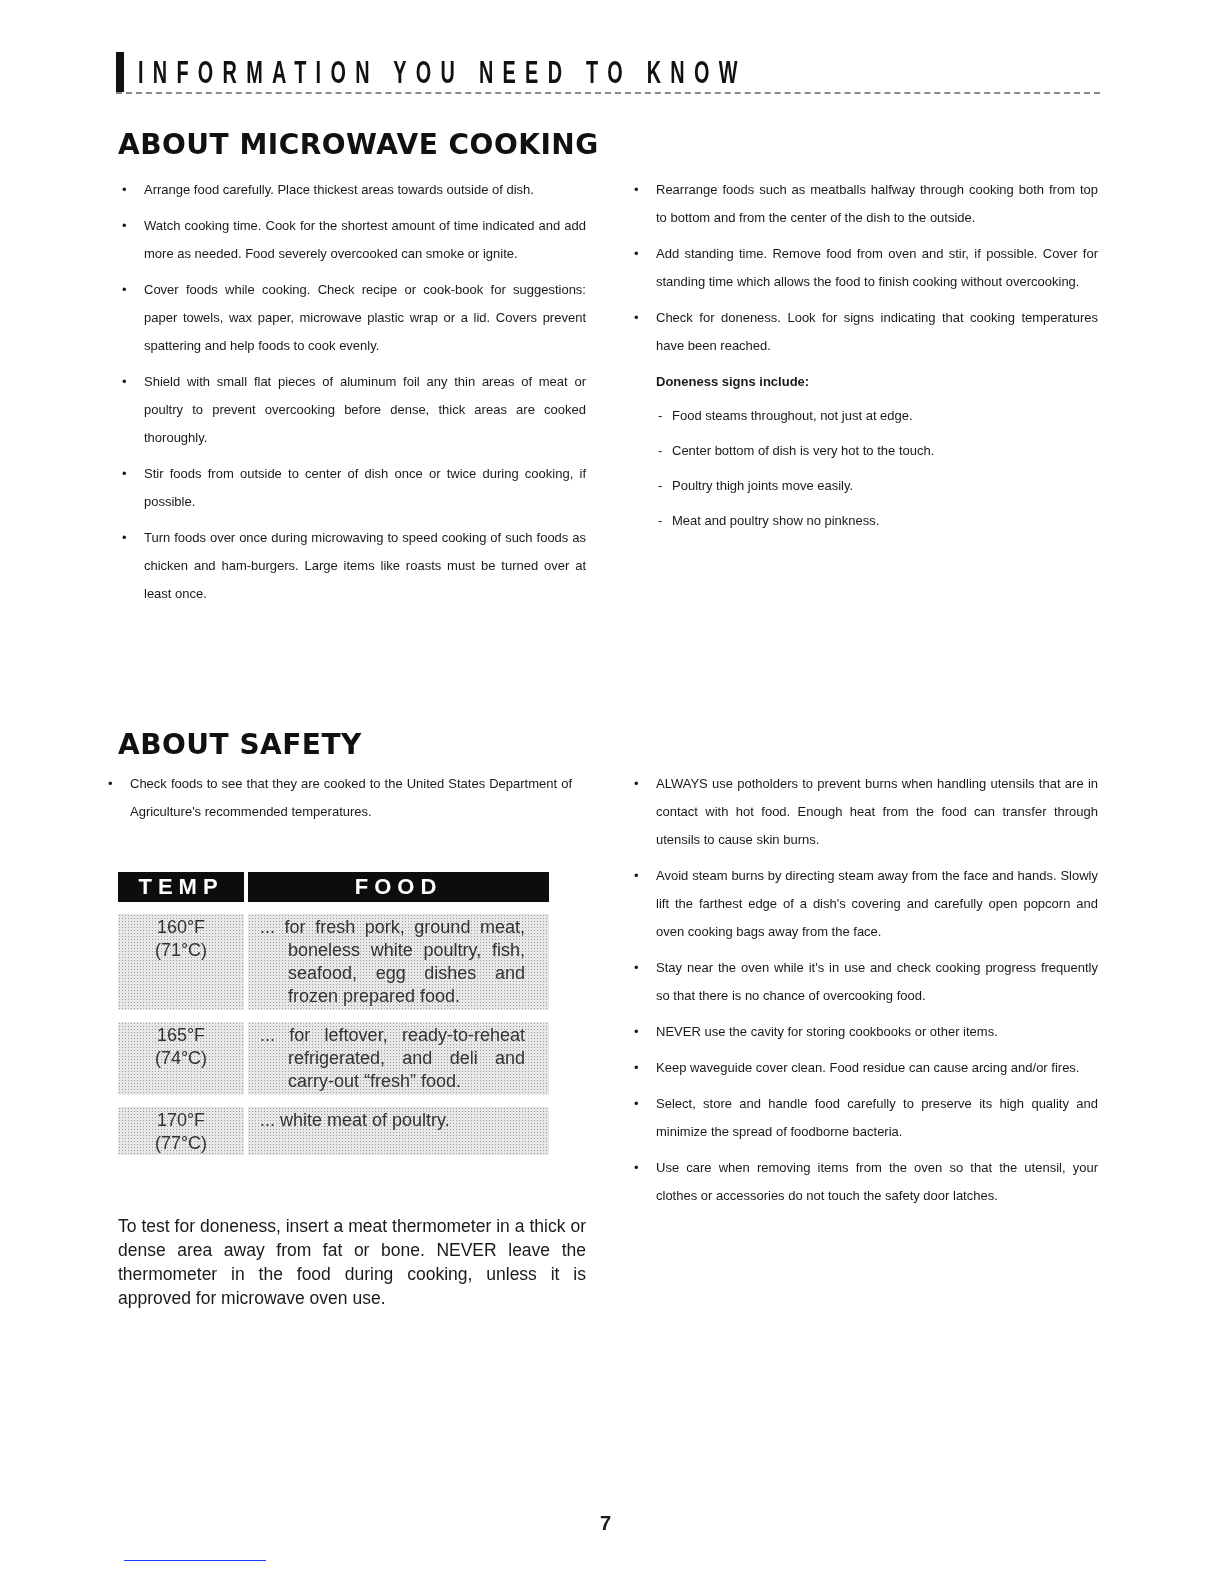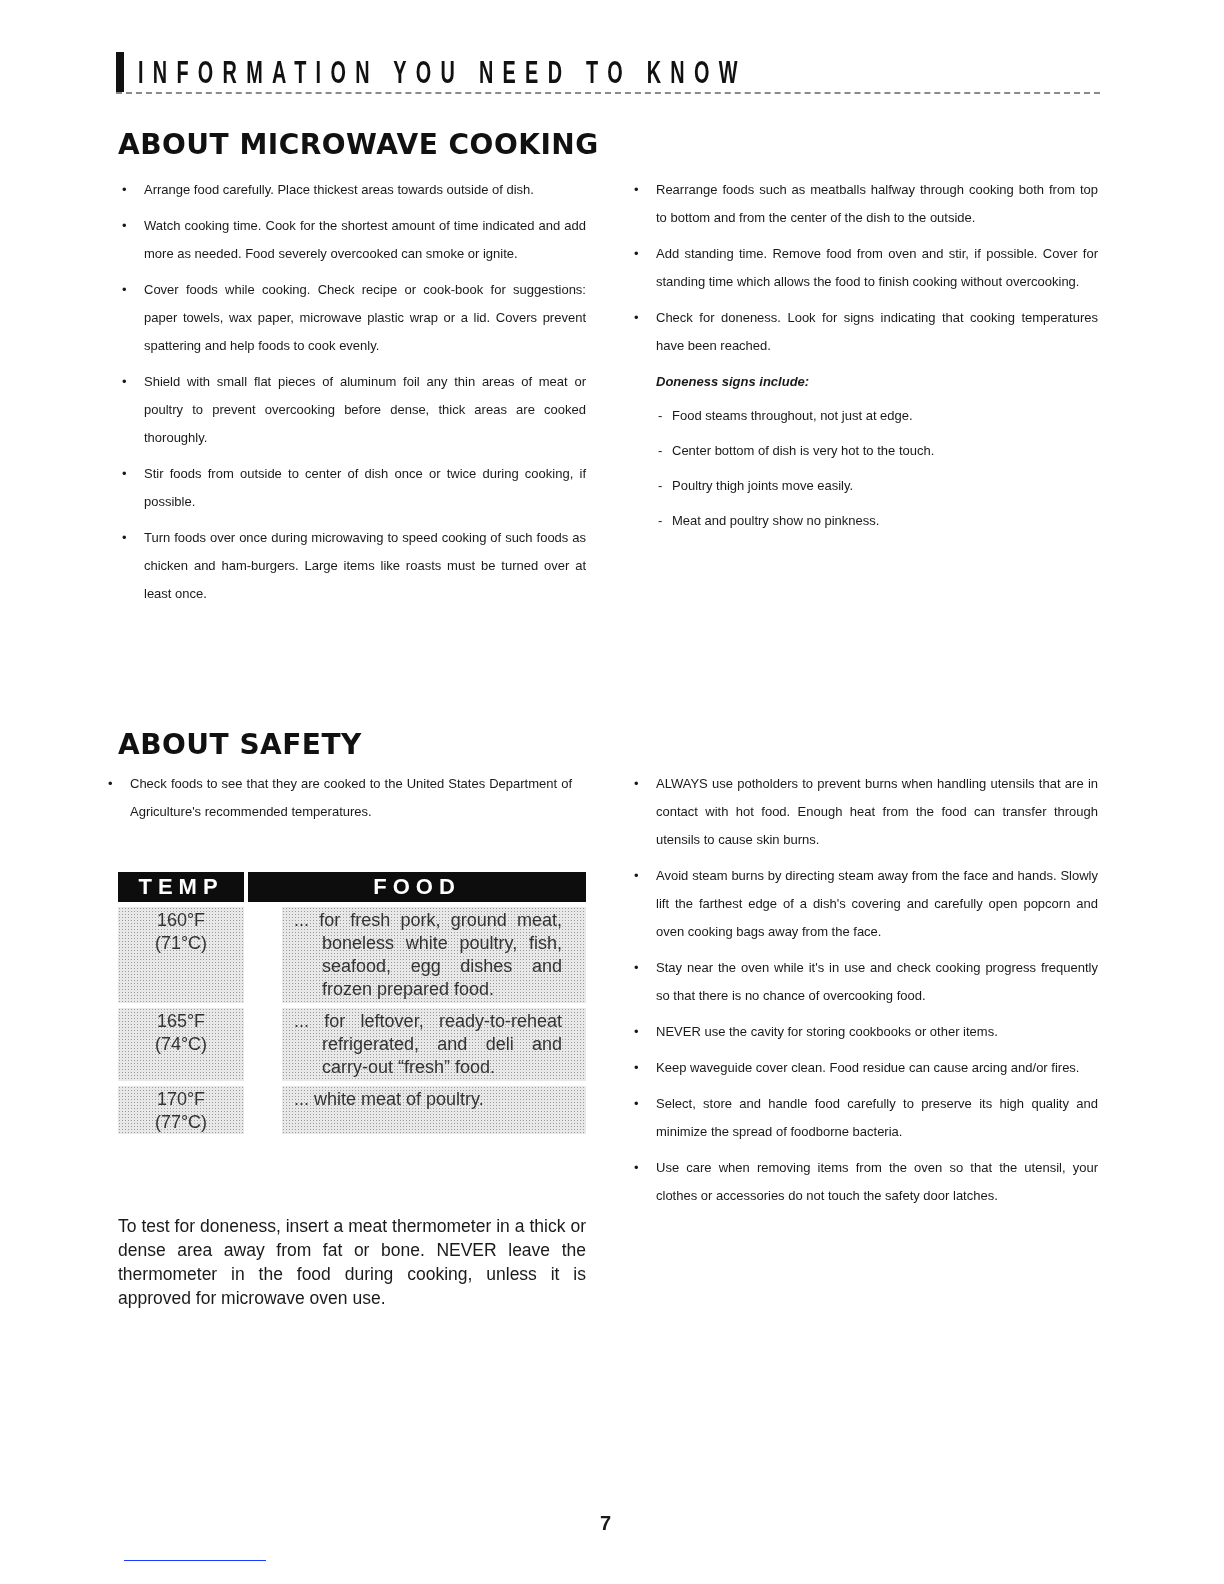"Doneness signs include:" .done-title { font-style: italic -> none }
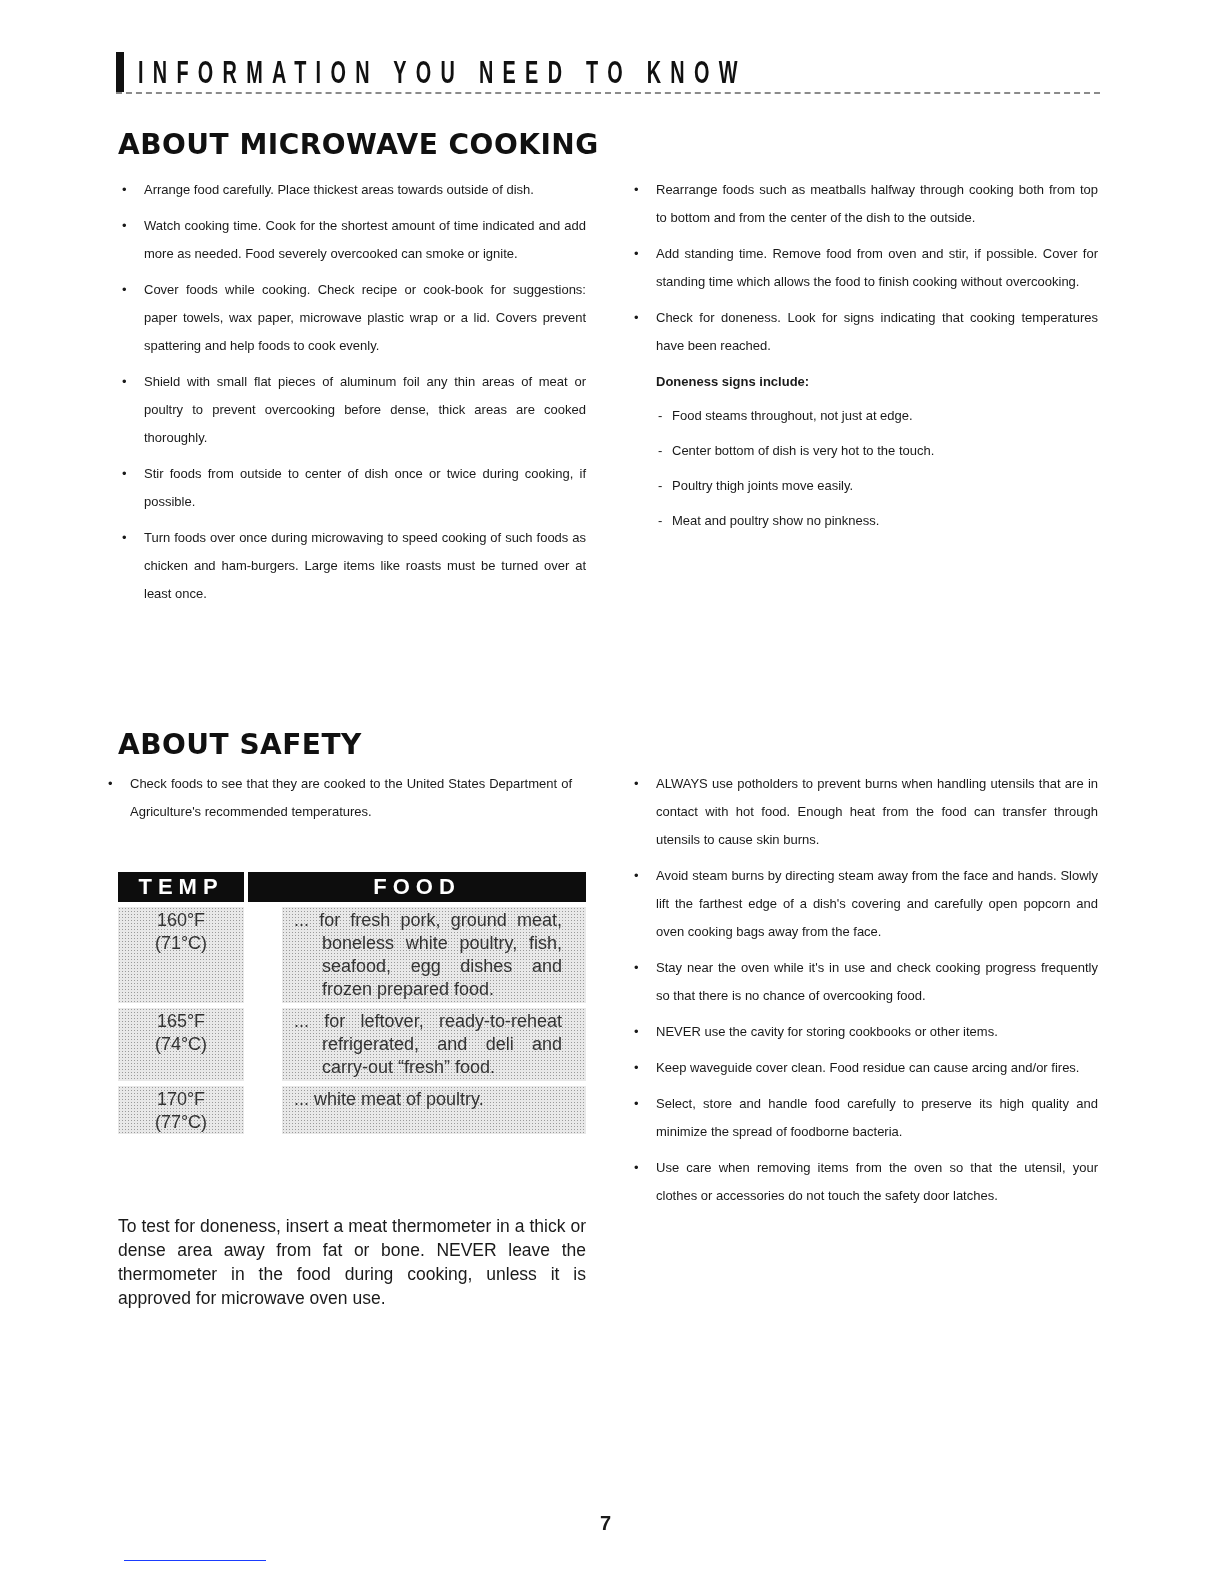"TEMP" .table { width: 468px -> 431px }
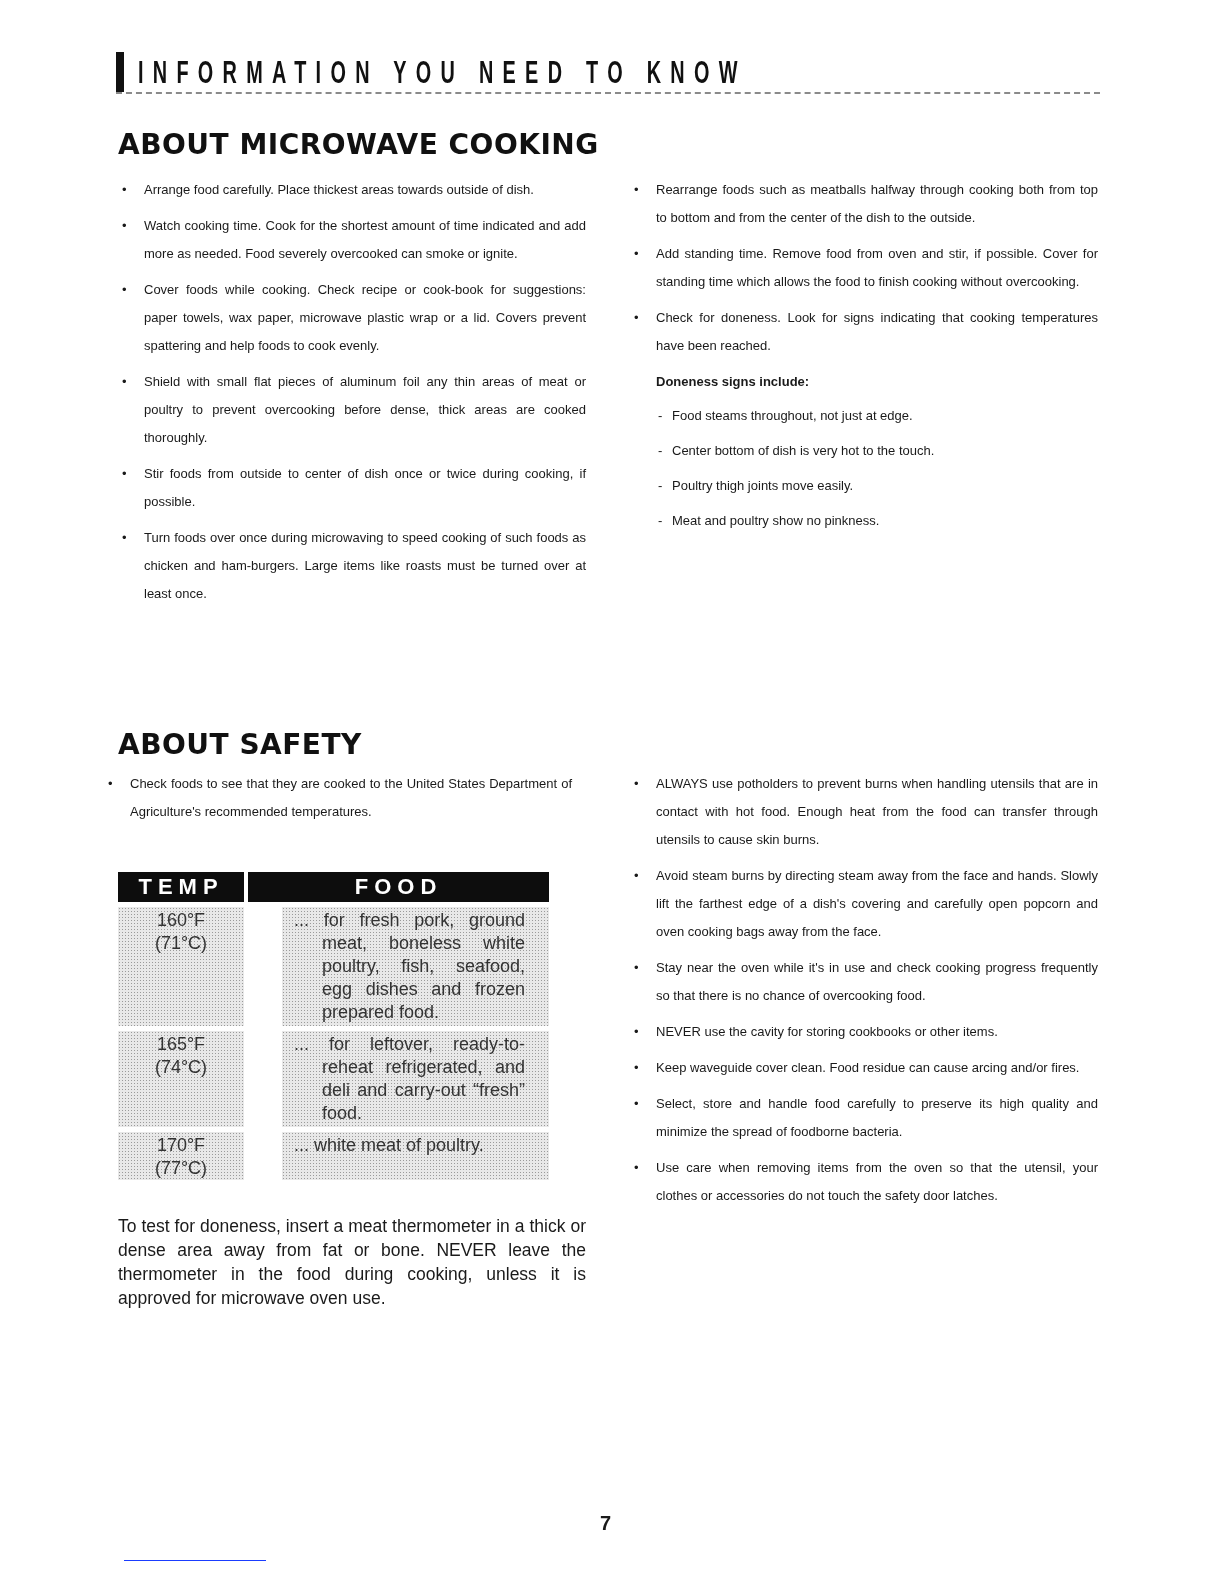"160°F" .trow { gap: 34px -> none; margin-top: 5px -> 12px }
